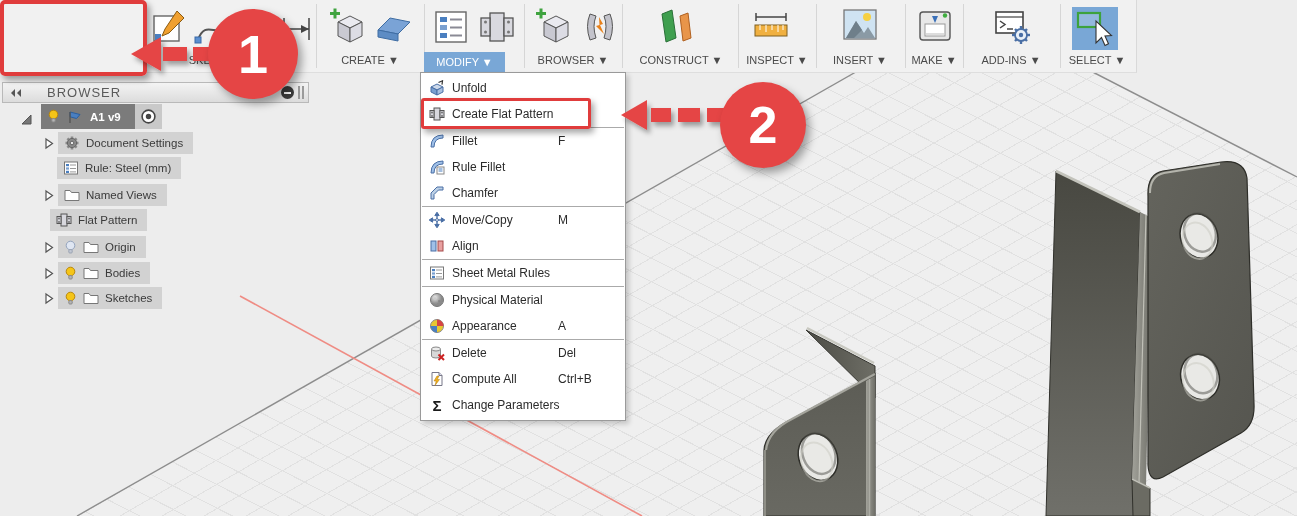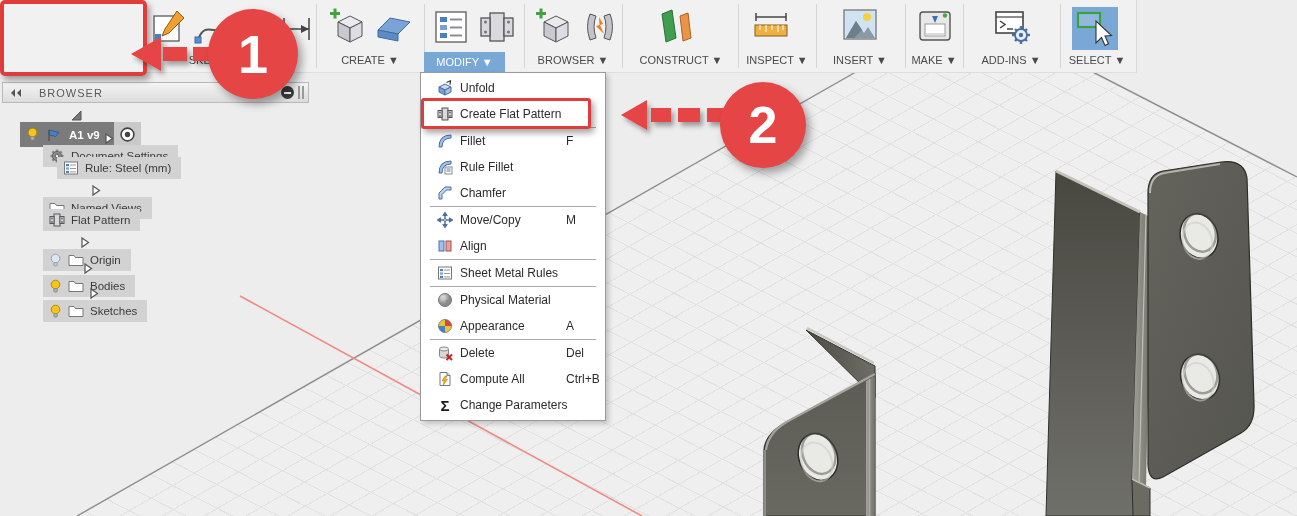"BROWSER" .browser-title { font-size: 11px -> 13px; margin-left: 16px -> 24px }
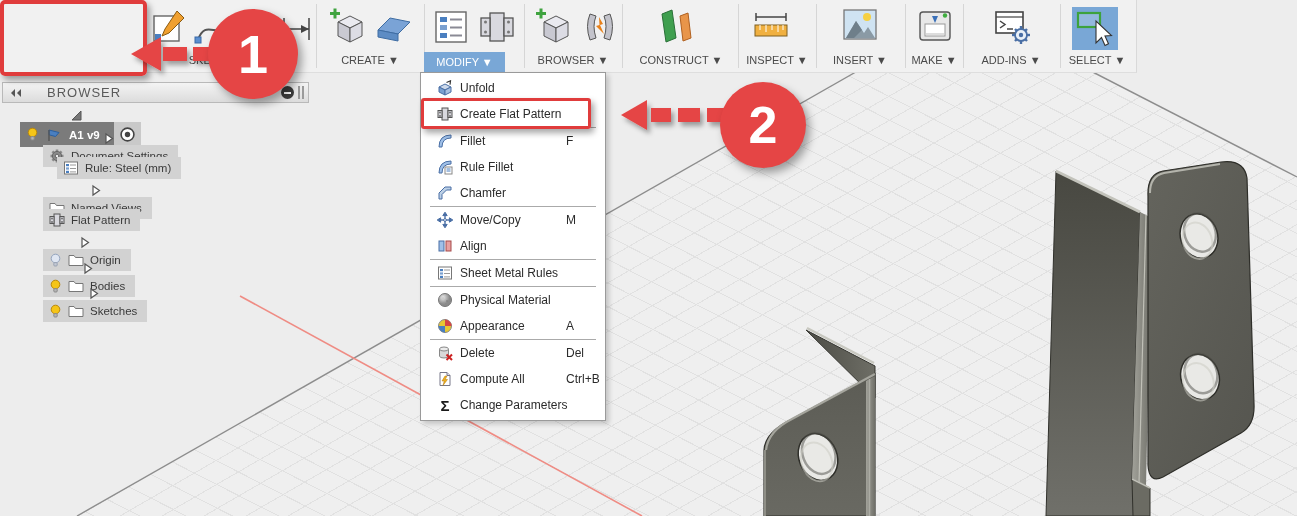"Unfold" .menu { padding: 2px 8px -> 2px 0; width: 186px -> 206px }
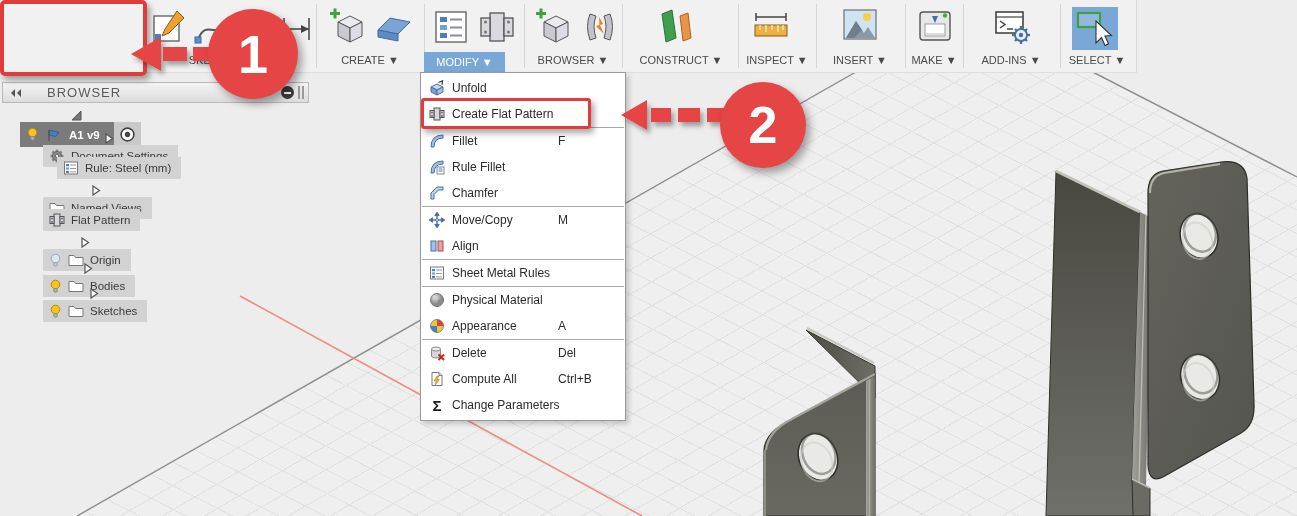"A1 v9" .tree-row { flex-direction: column -> none }
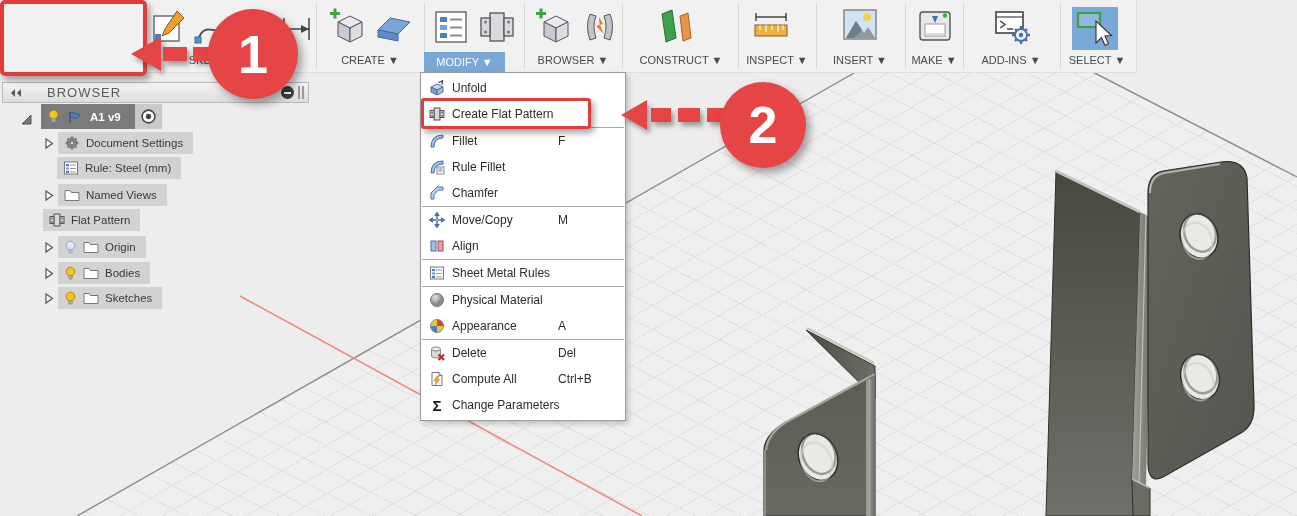"Flat Pattern" div.tree-row { left: 43px -> 50px }
